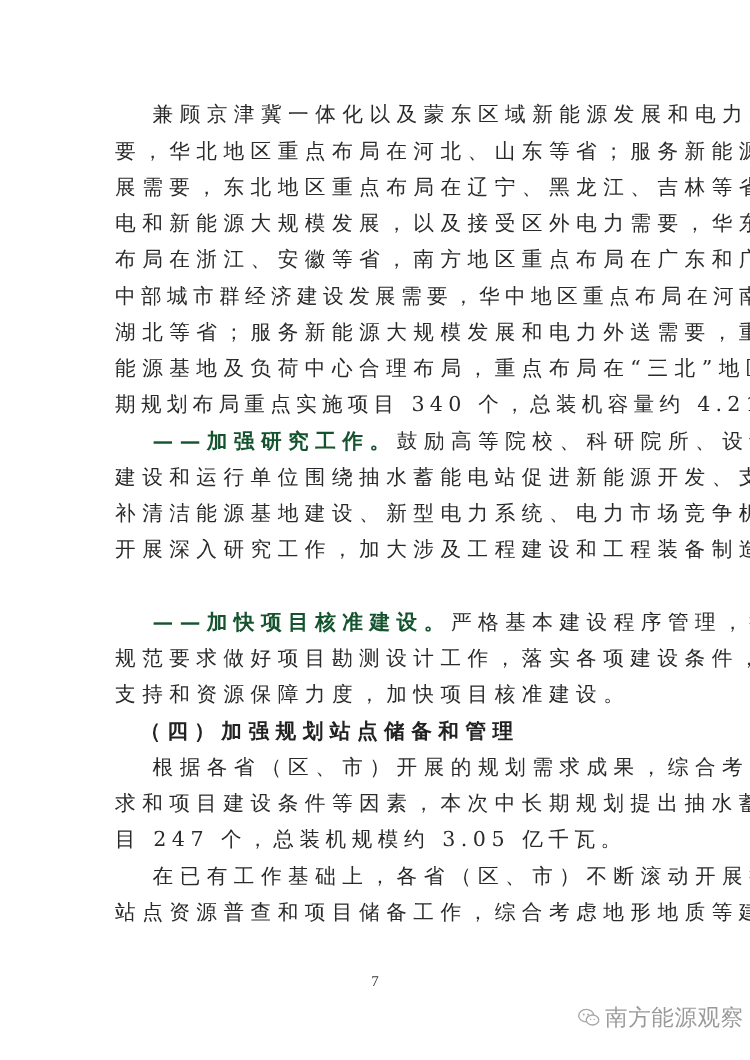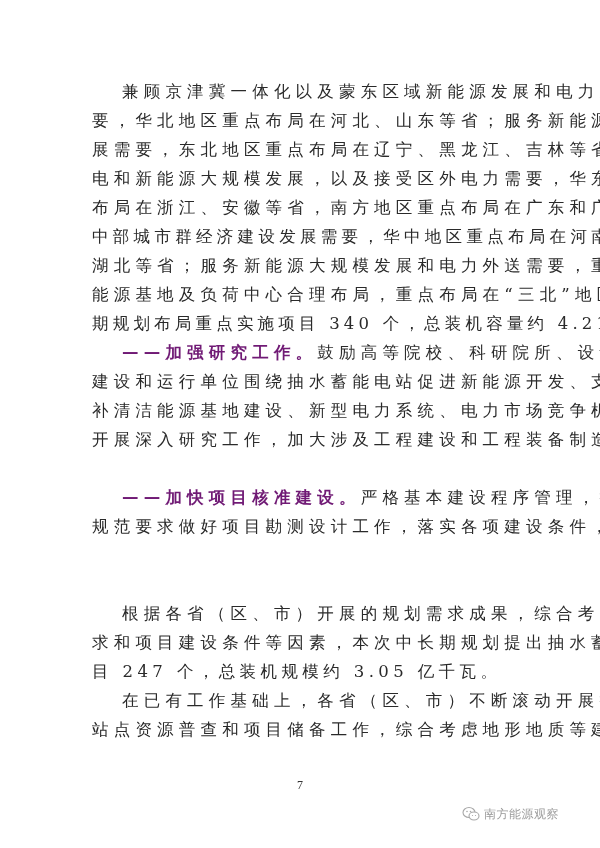"——加强研究工作。" .bold { color: #701a75 -> #14532d }
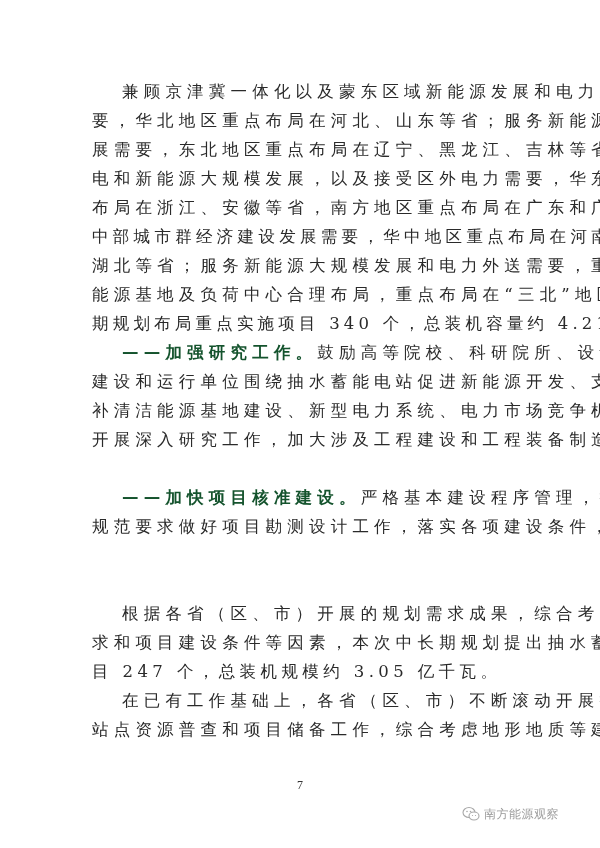"支持和资源保障力度，加快项目核准建设。" div.line { html: none -> <div>支持和资源保障力度，加快项目核准建设。</div> }
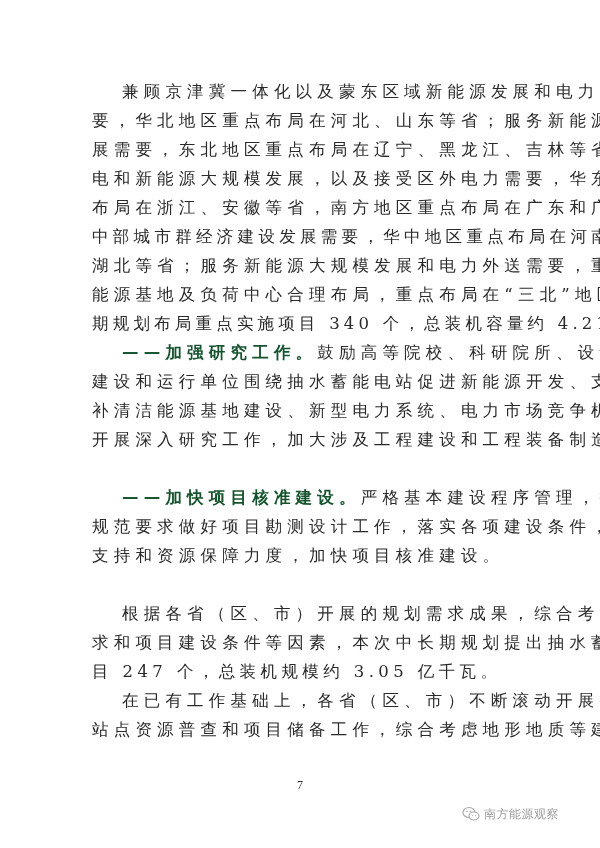"（四）加强规划站点储备和管理" div.line { html: none -> <div>（四）加强规划站点储备和管理</div> }
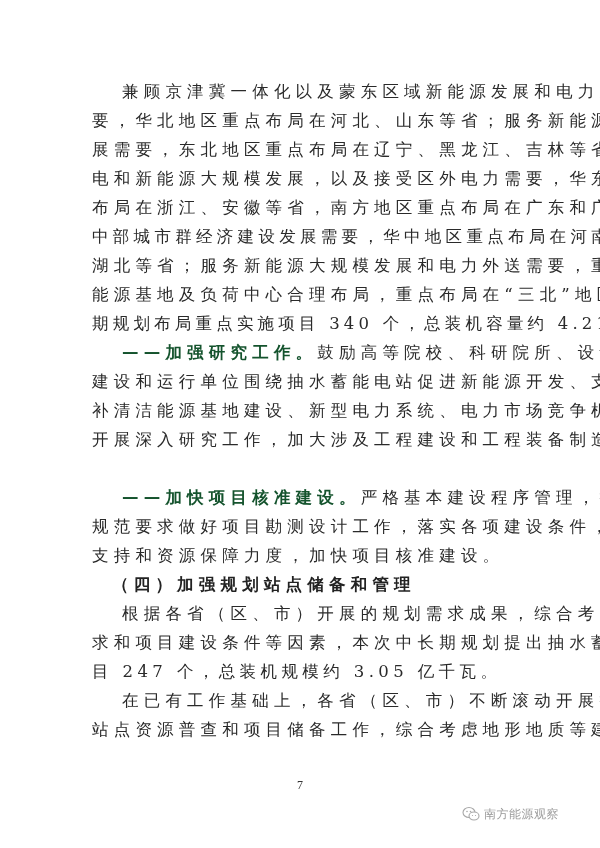"南方能源观察" .watermark { font-size: 12px -> 18px }
